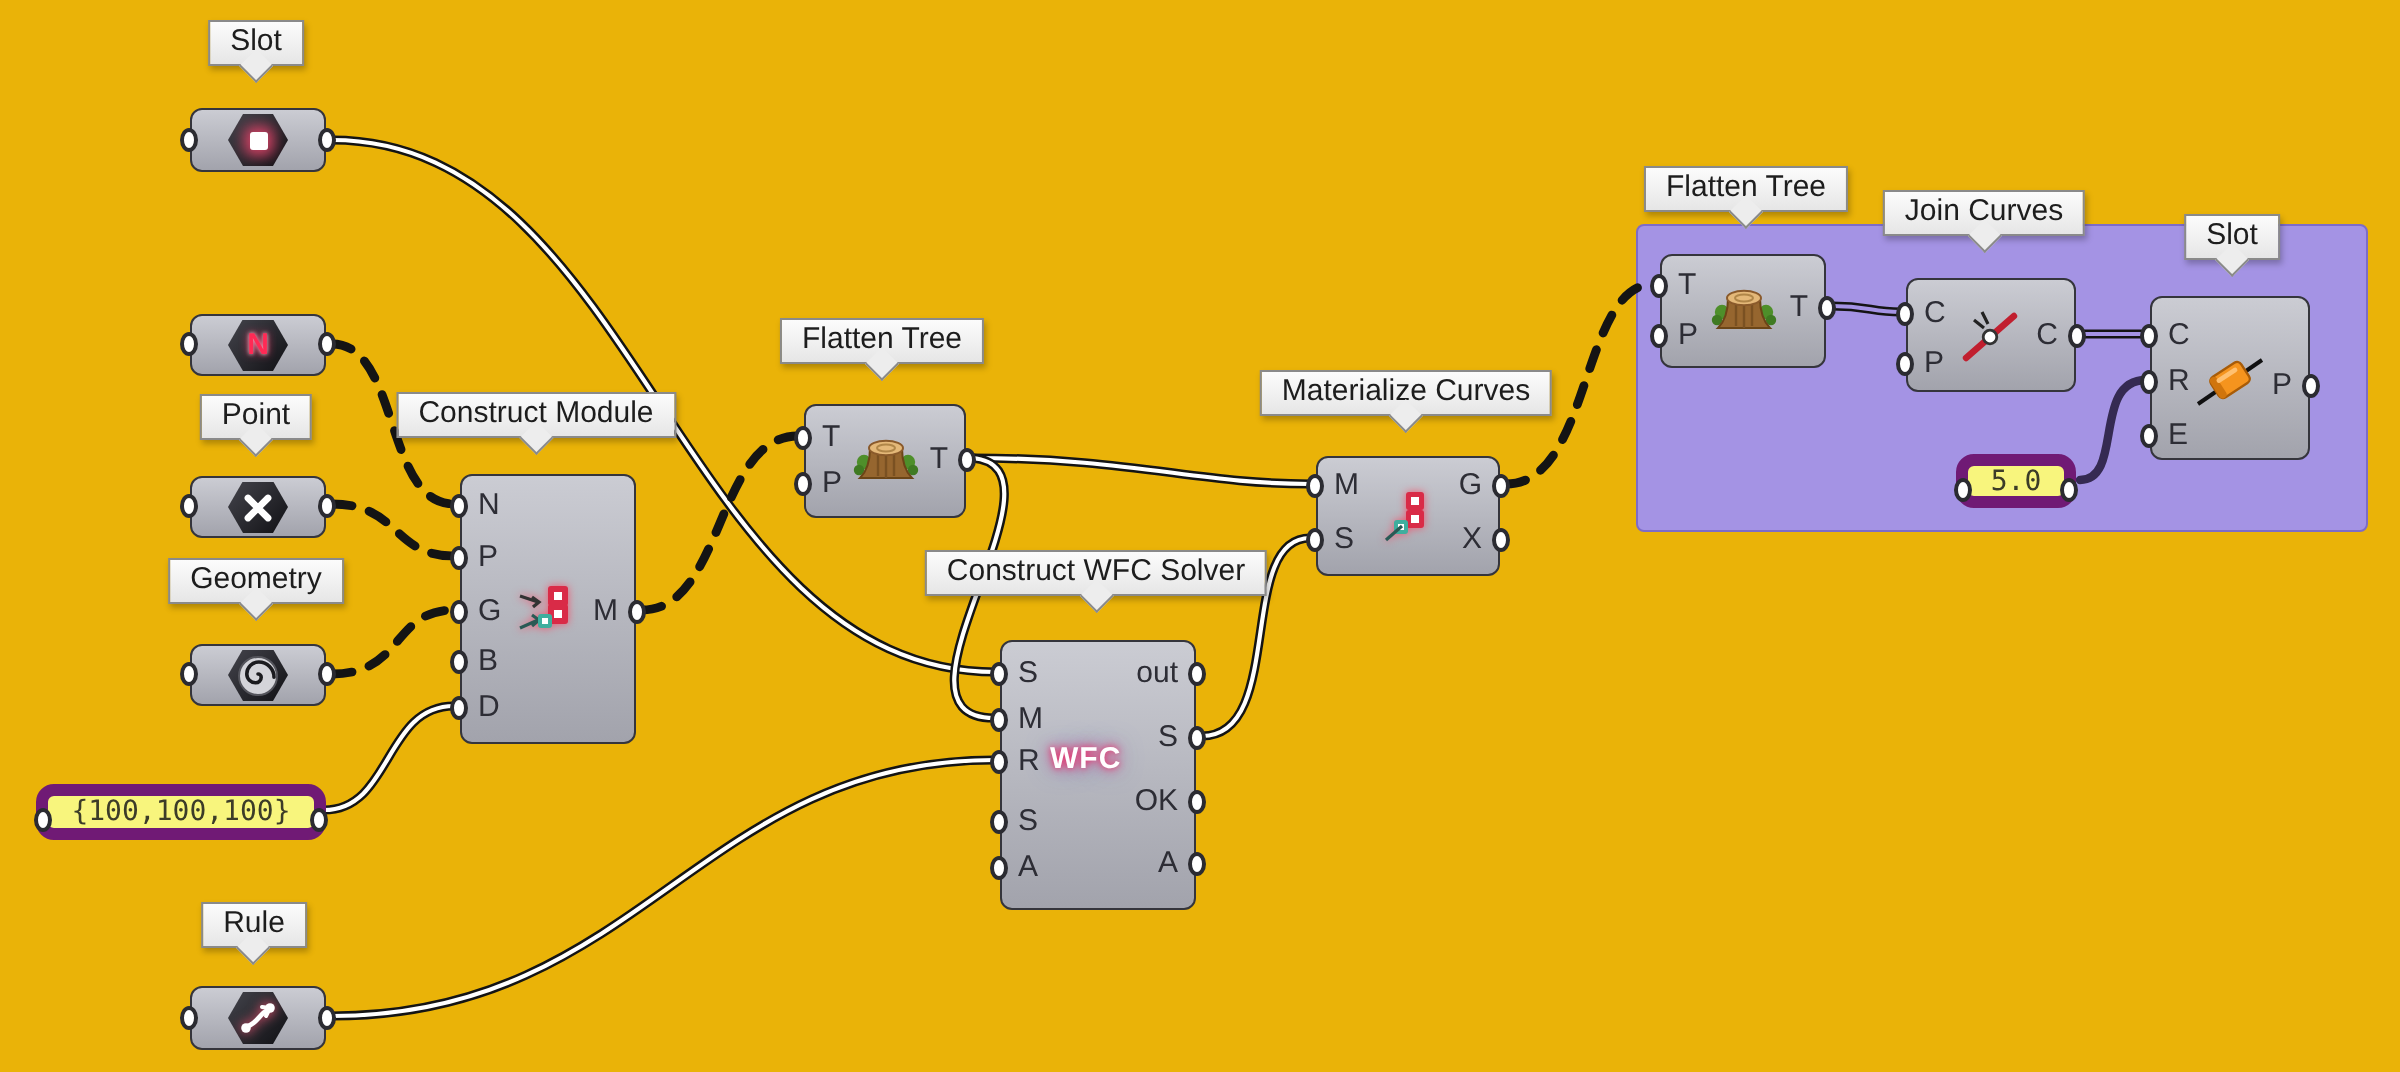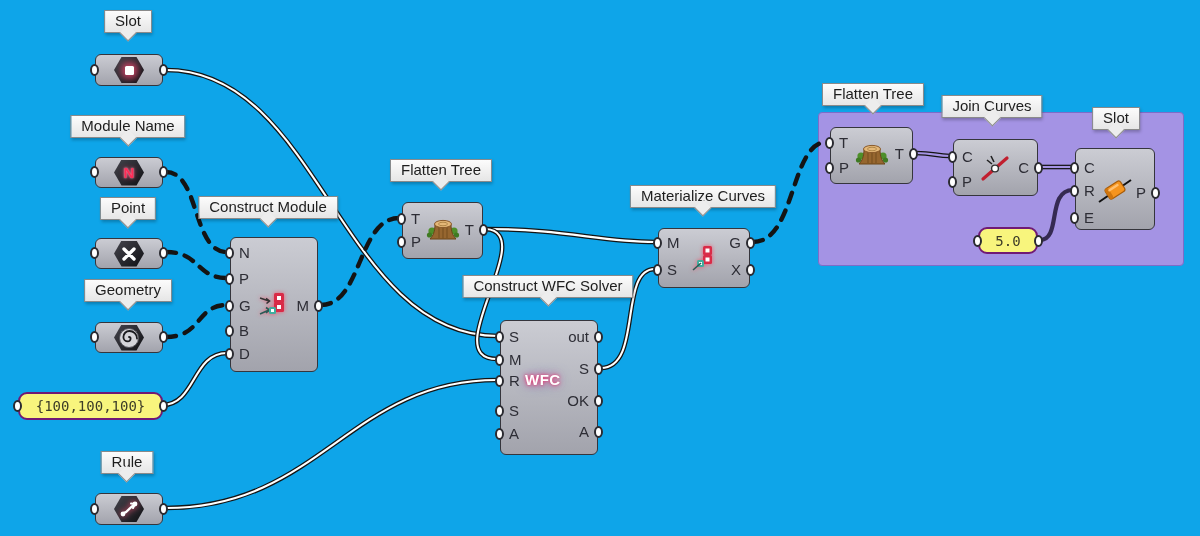"Slot" #canvas { background: #0ea5e9 -> #eab308 }
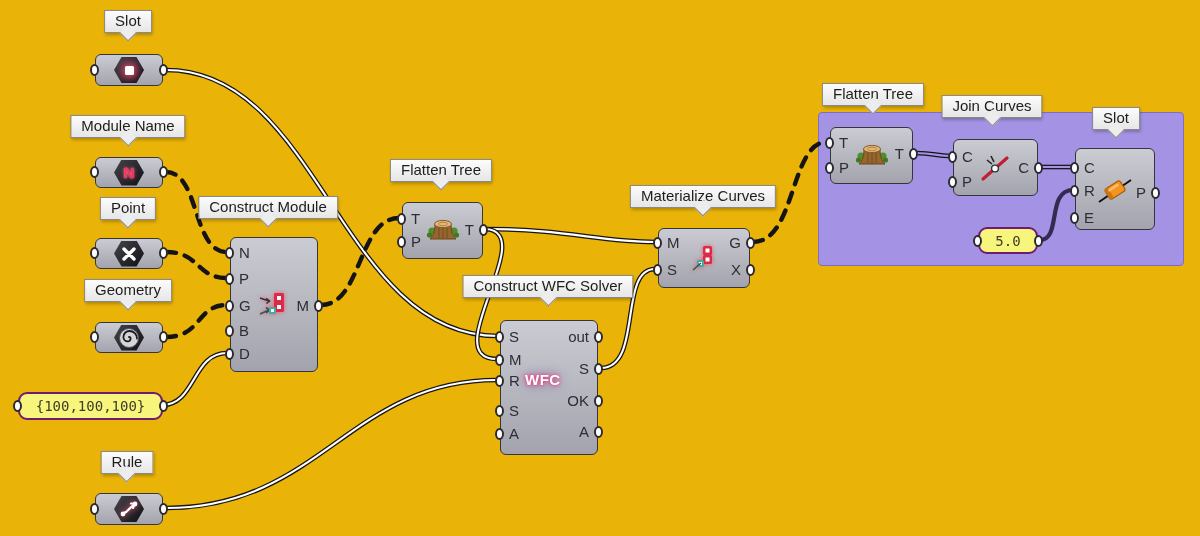"Module Name" div.bubble { html: <div> <span>Module Name</span></div> -> none }
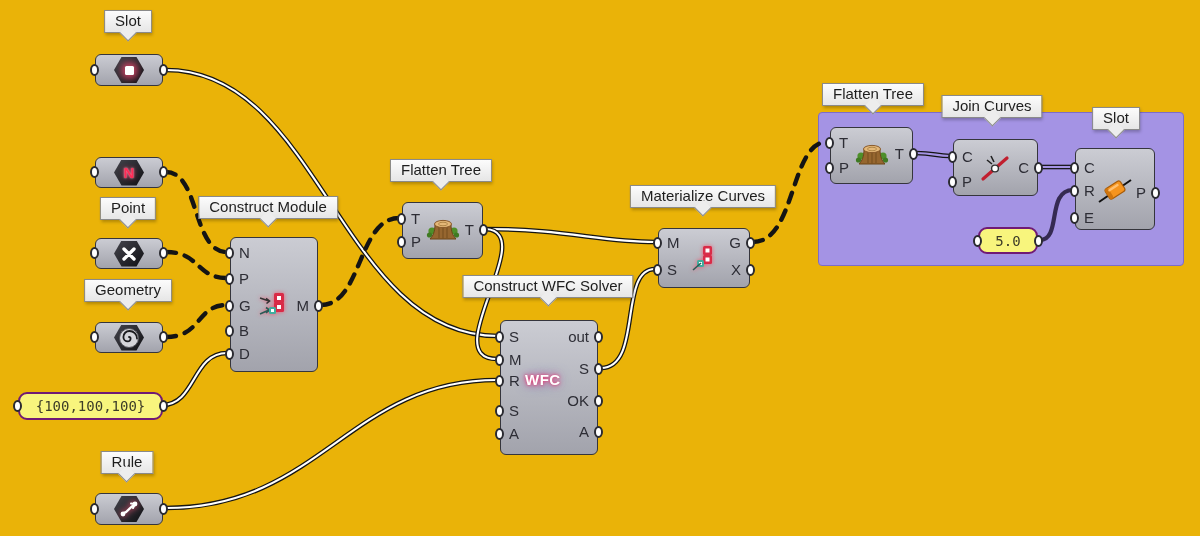"5.0" .panel { border: 2px solid #701a75 -> 6px solid #701a75 }
